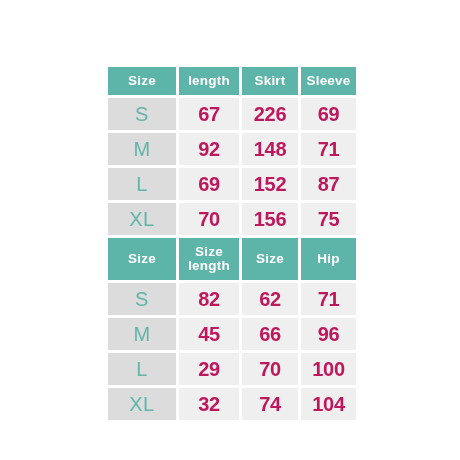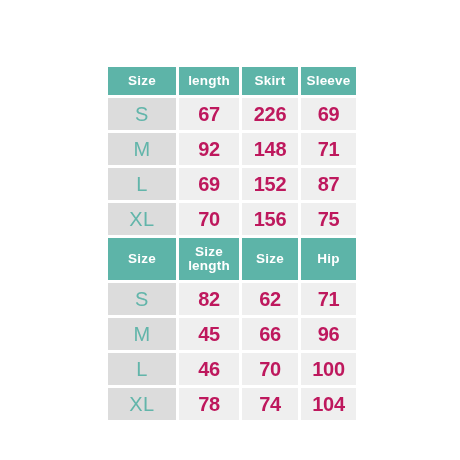"46" td.val-cell { text: 46 -> 29 }
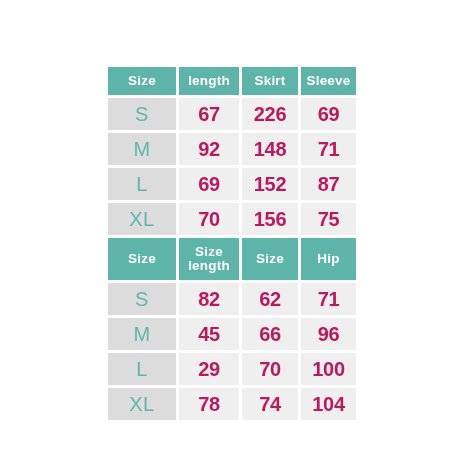"78" td.val-cell { text: 78 -> 32 }
